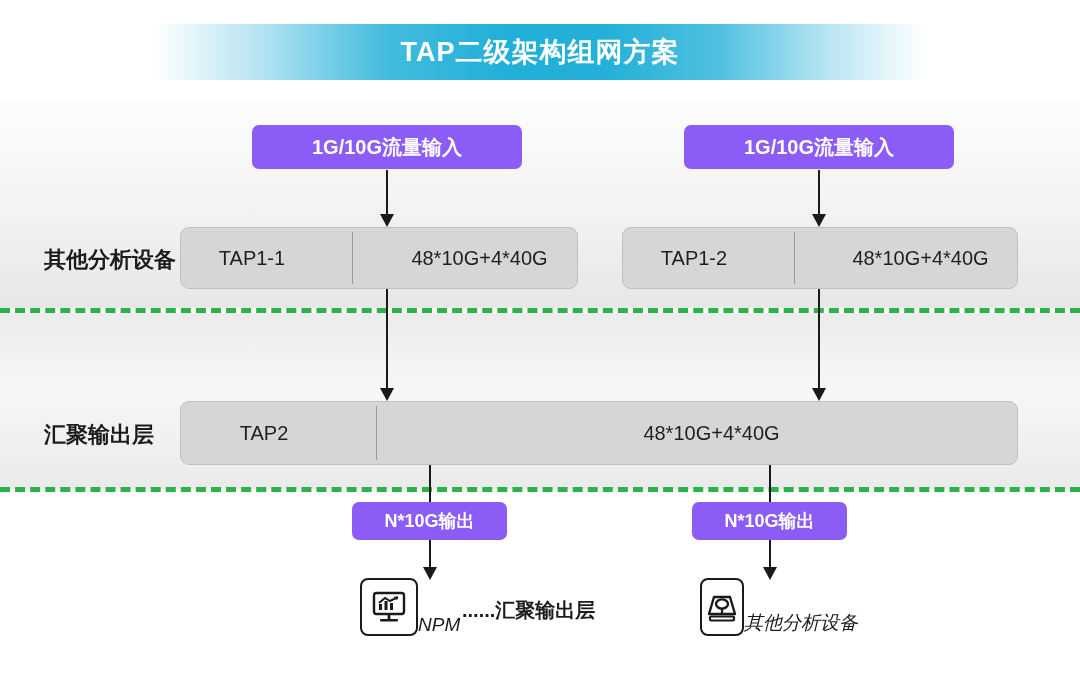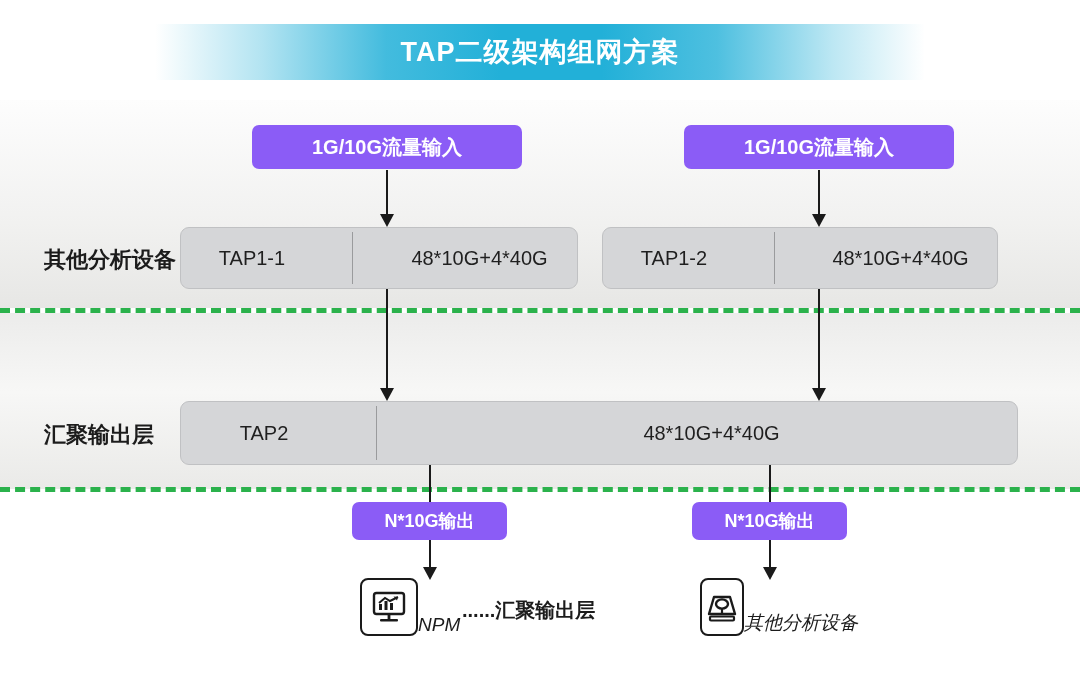"TAP1-2" .access-box-2 { left: 602px -> 622px }
